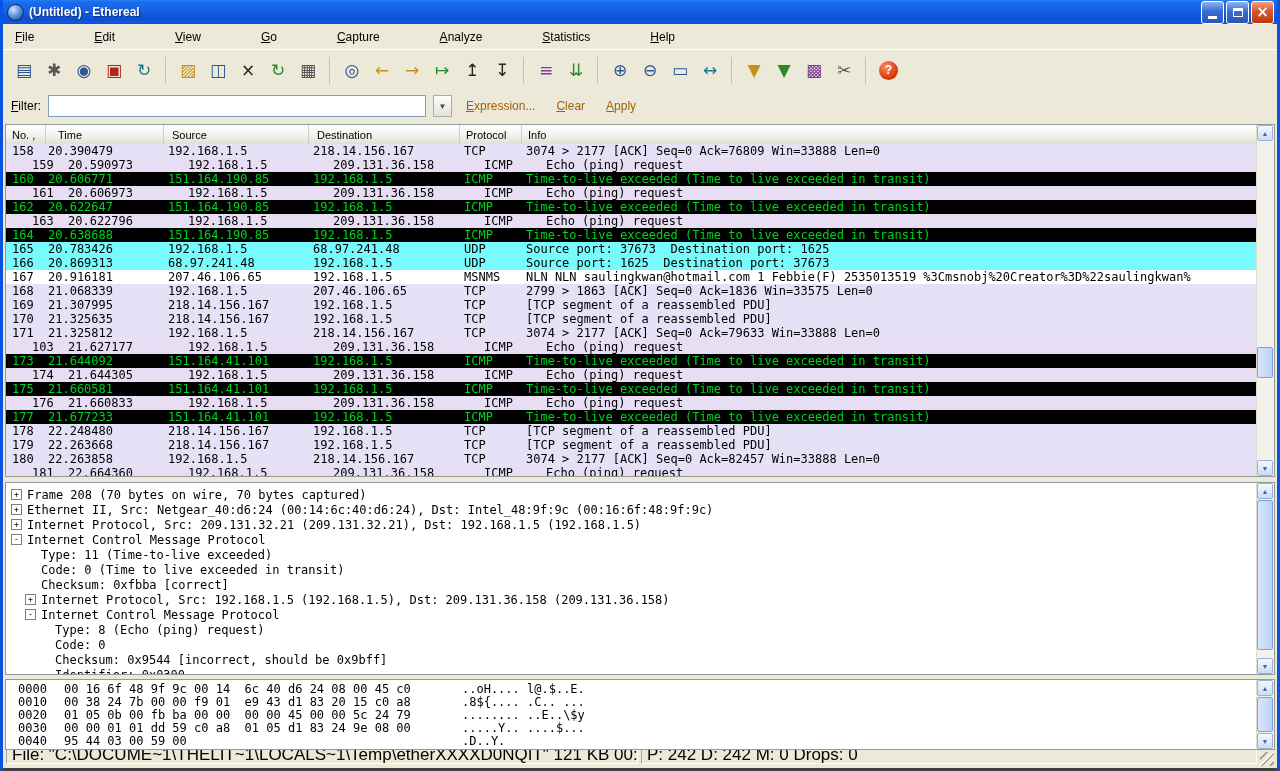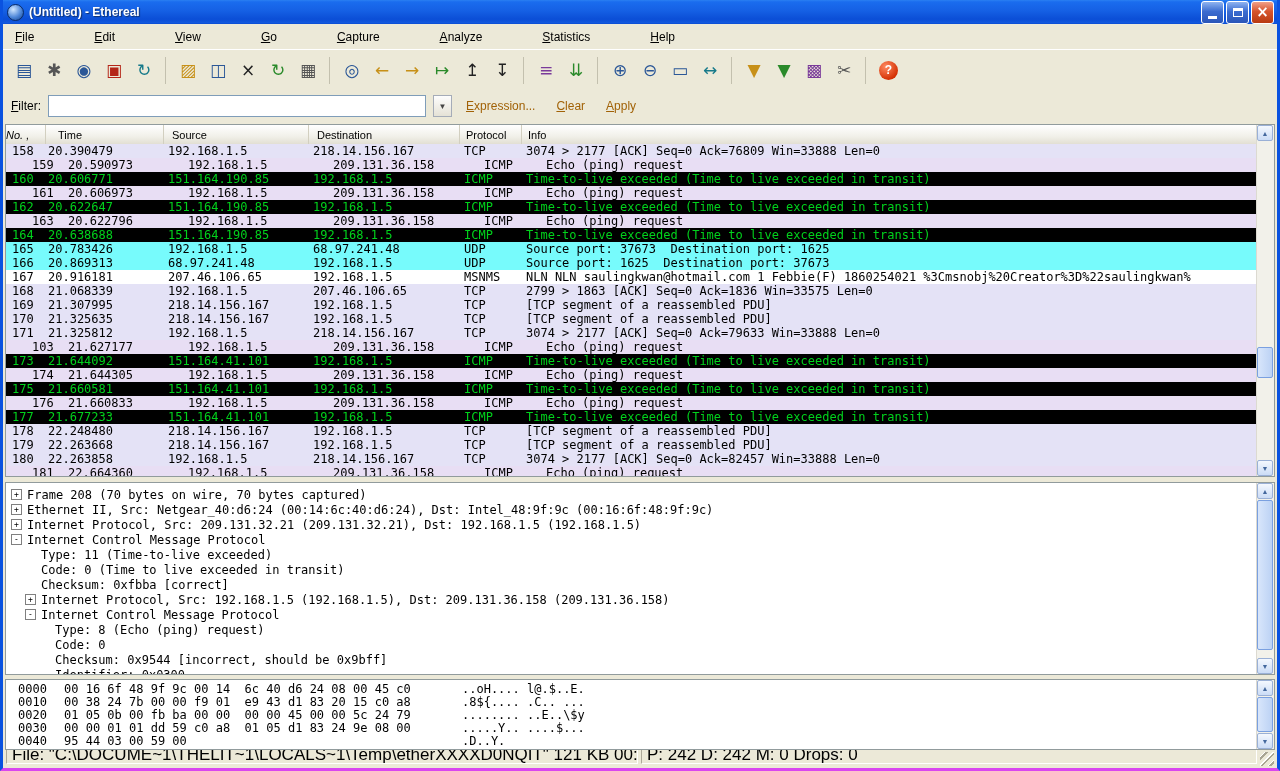"(Untitled) - Ethereal" .window { border-bottom: 3px solid #d946ef -> 3px solid #404040 }
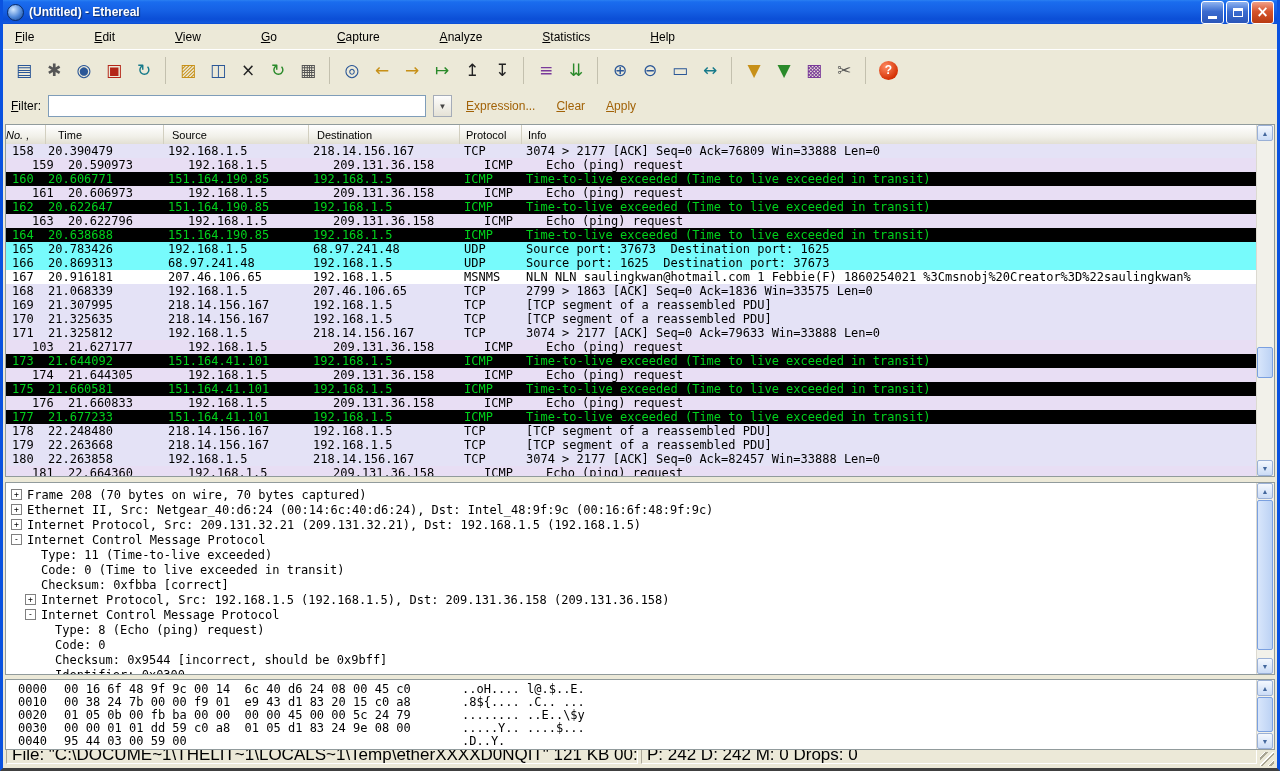"No. ," .phead span:nth-of-type(1) { font-style: italic -> none; padding-left: none -> 6px }
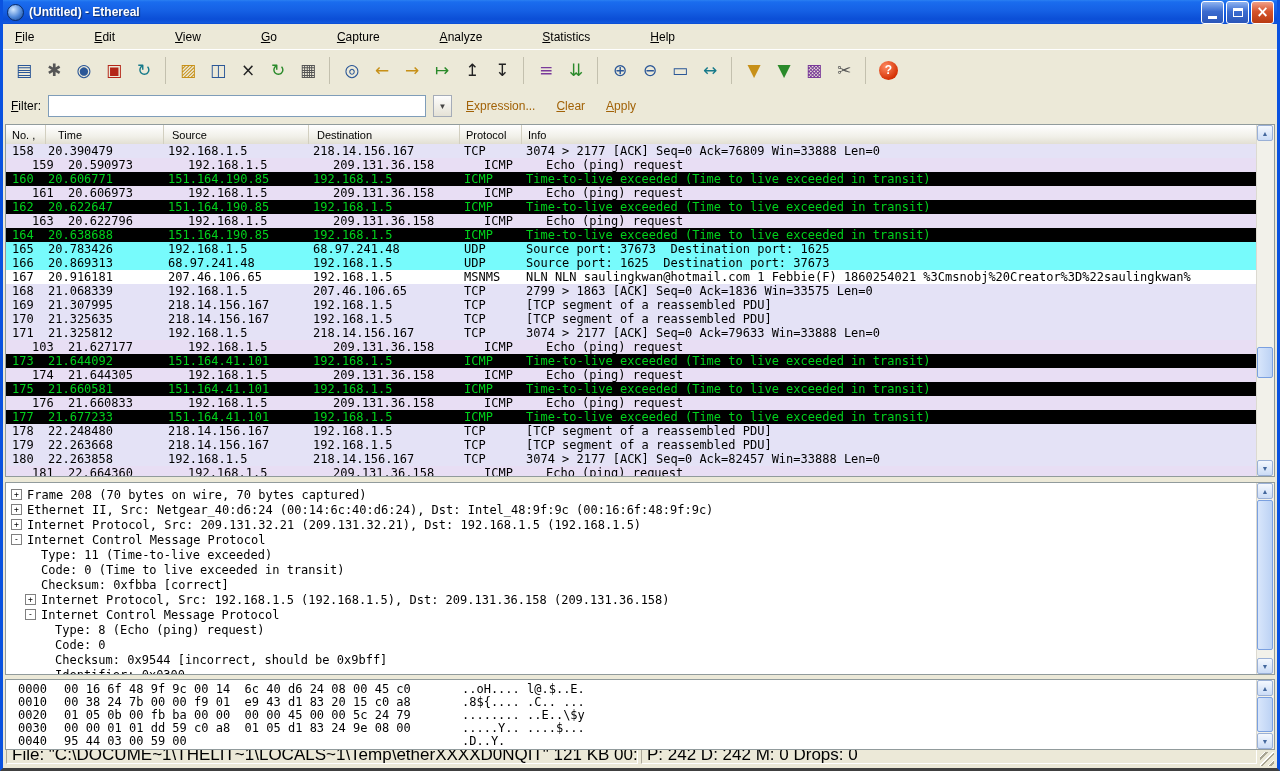"NLN NLN saulingkwan@hotmail.com 1" span.pc { text: 1860254021 -> 2535013519 }
